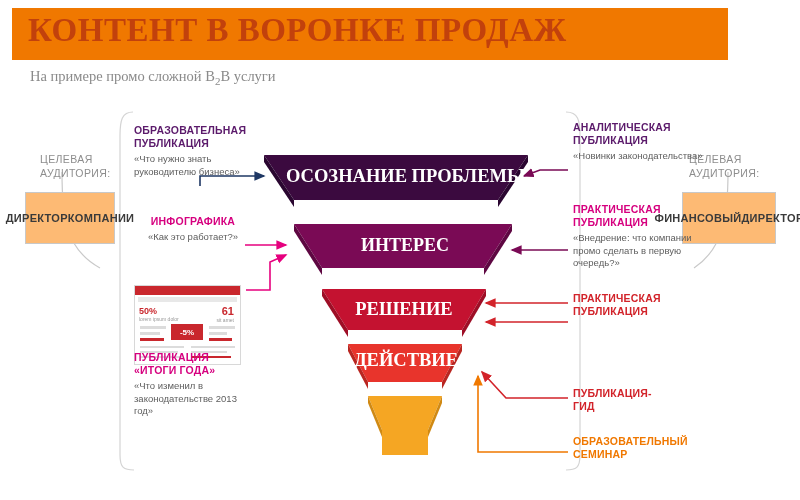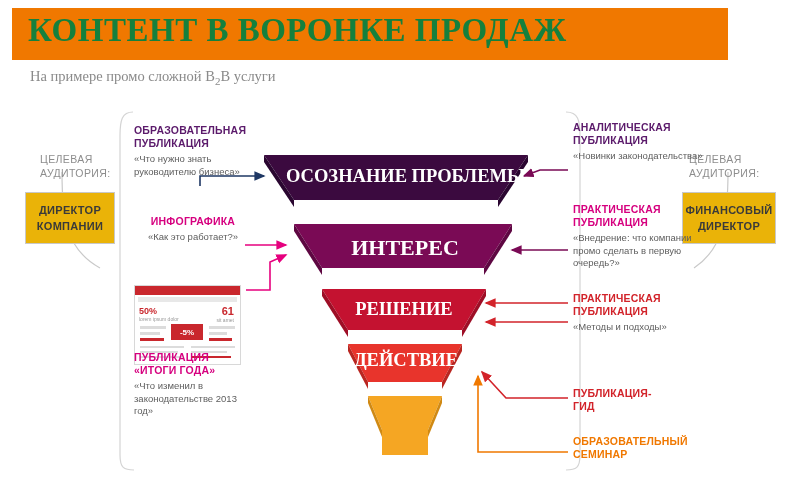"КОНТЕНТ В ВОРОНКЕ ПРОДАЖ" .header-title { color: #15803d -> #c2410c }
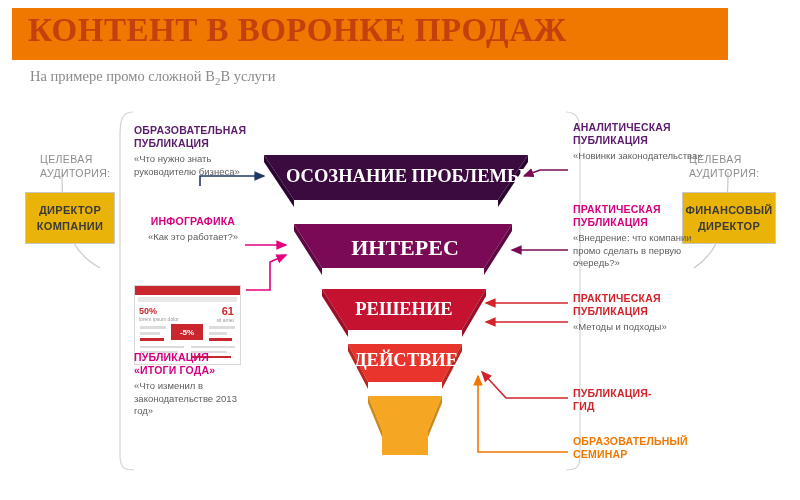"ДИРЕКТОР" .role-box { background: #eab308 -> #fdba74; flex-direction: column -> none }
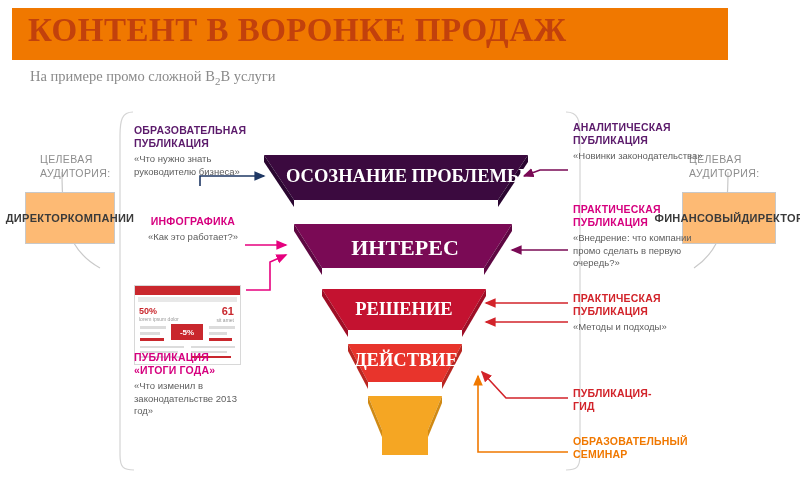"ИНТЕРЕС" .fl2 { font-size: 22px -> 18px }
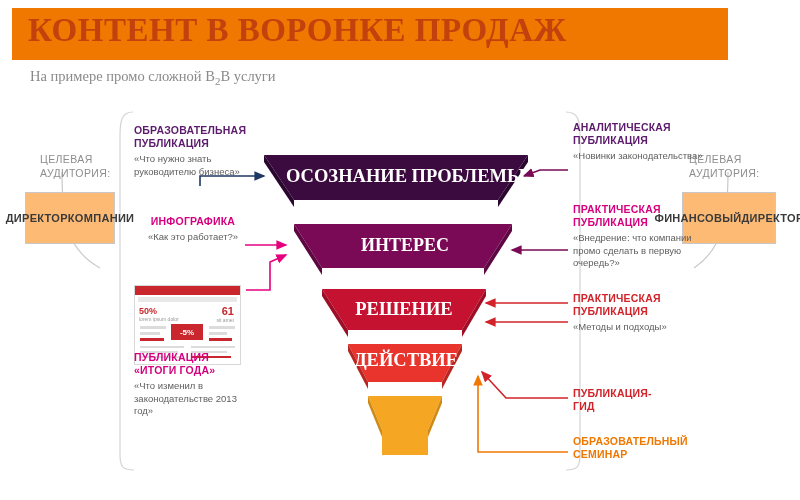"«Методы и подходы»" div.ann-body { html: <div>«Методы и подходы»</div> -> none }
